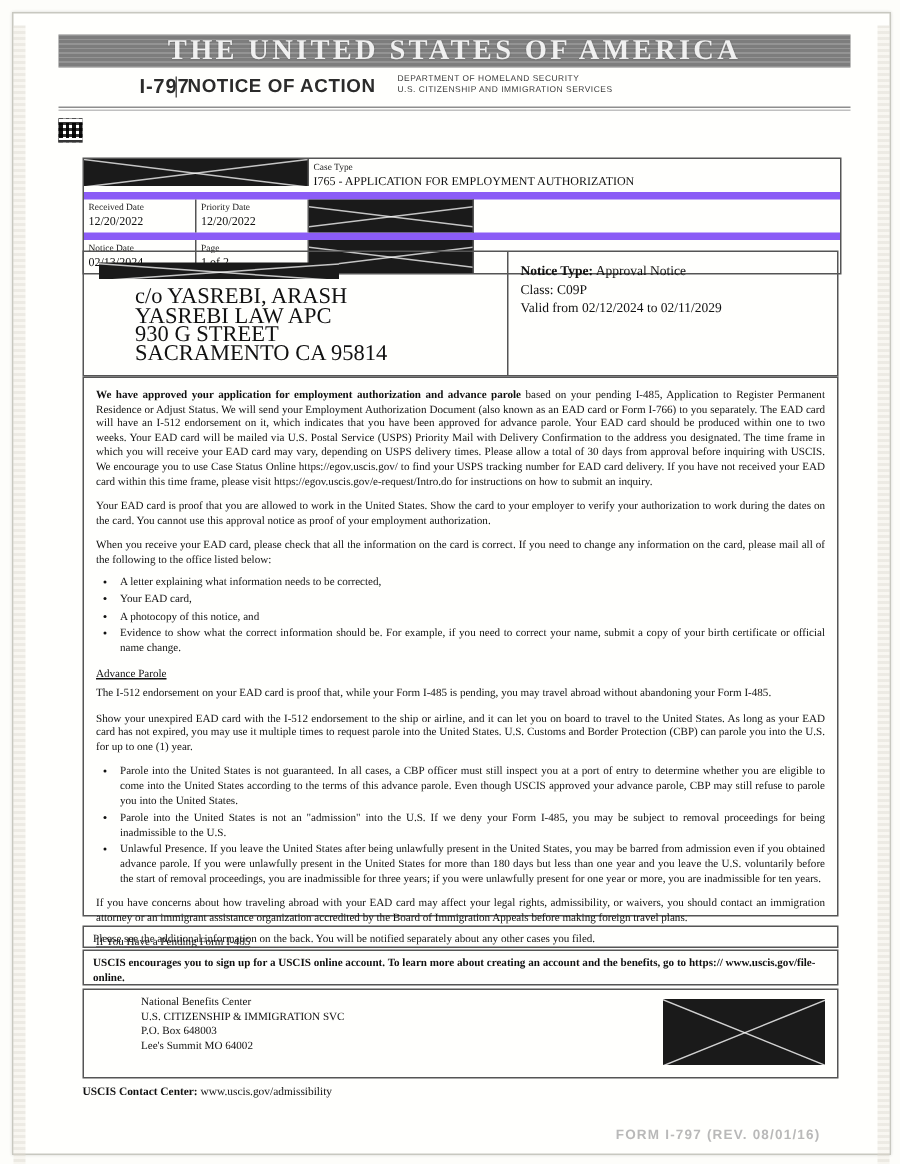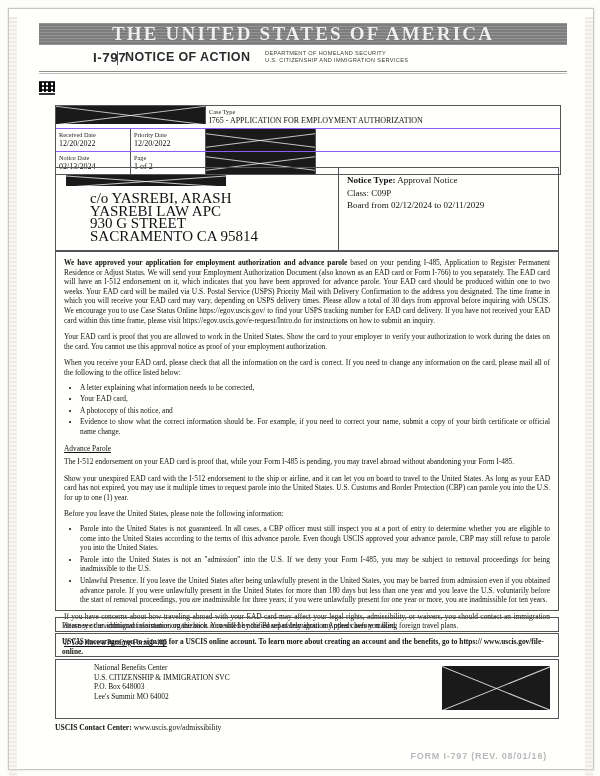"I765 - APPLICATION FOR EMPLOYMENT" .tbl .row { border-bottom: 1px solid #8b5cf6 -> 5px solid #8b5cf6 }
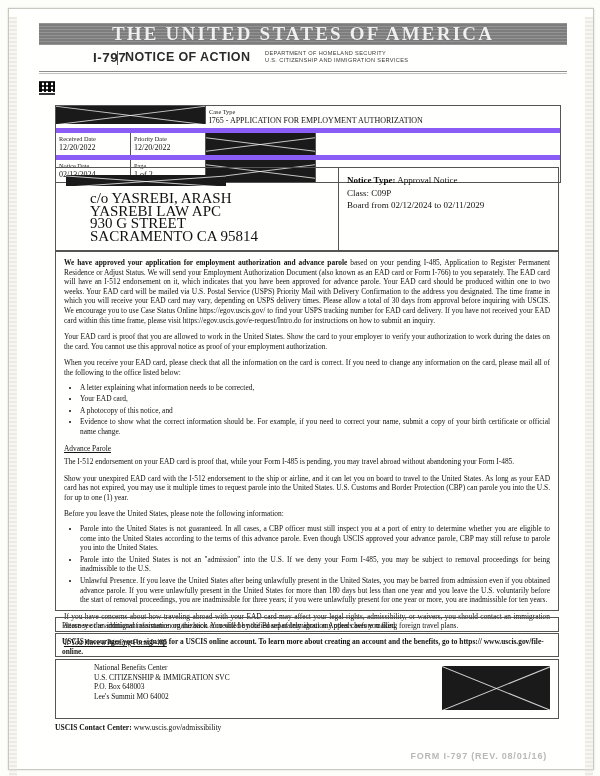"Board from" span { text: Board -> Valid }
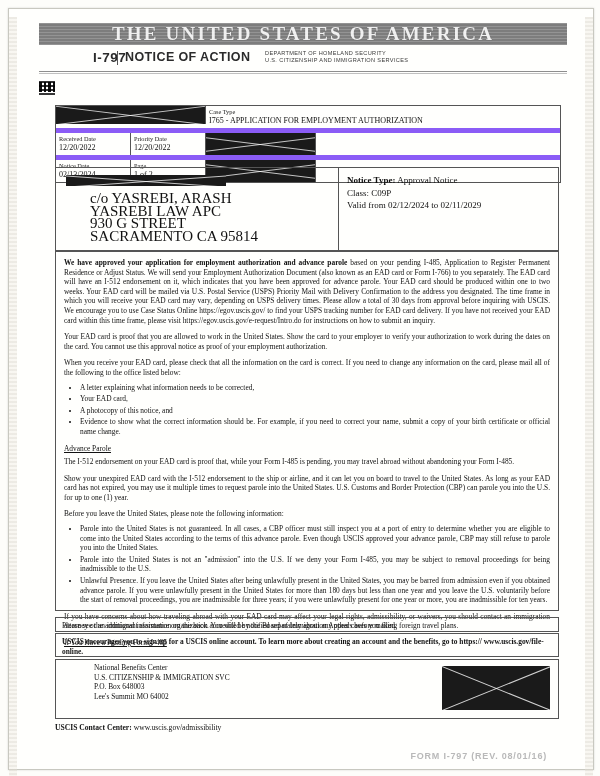"Before you leave the United" p.tight { html: <p>Before you leave the United States, please note the following information:</p> -> none }
